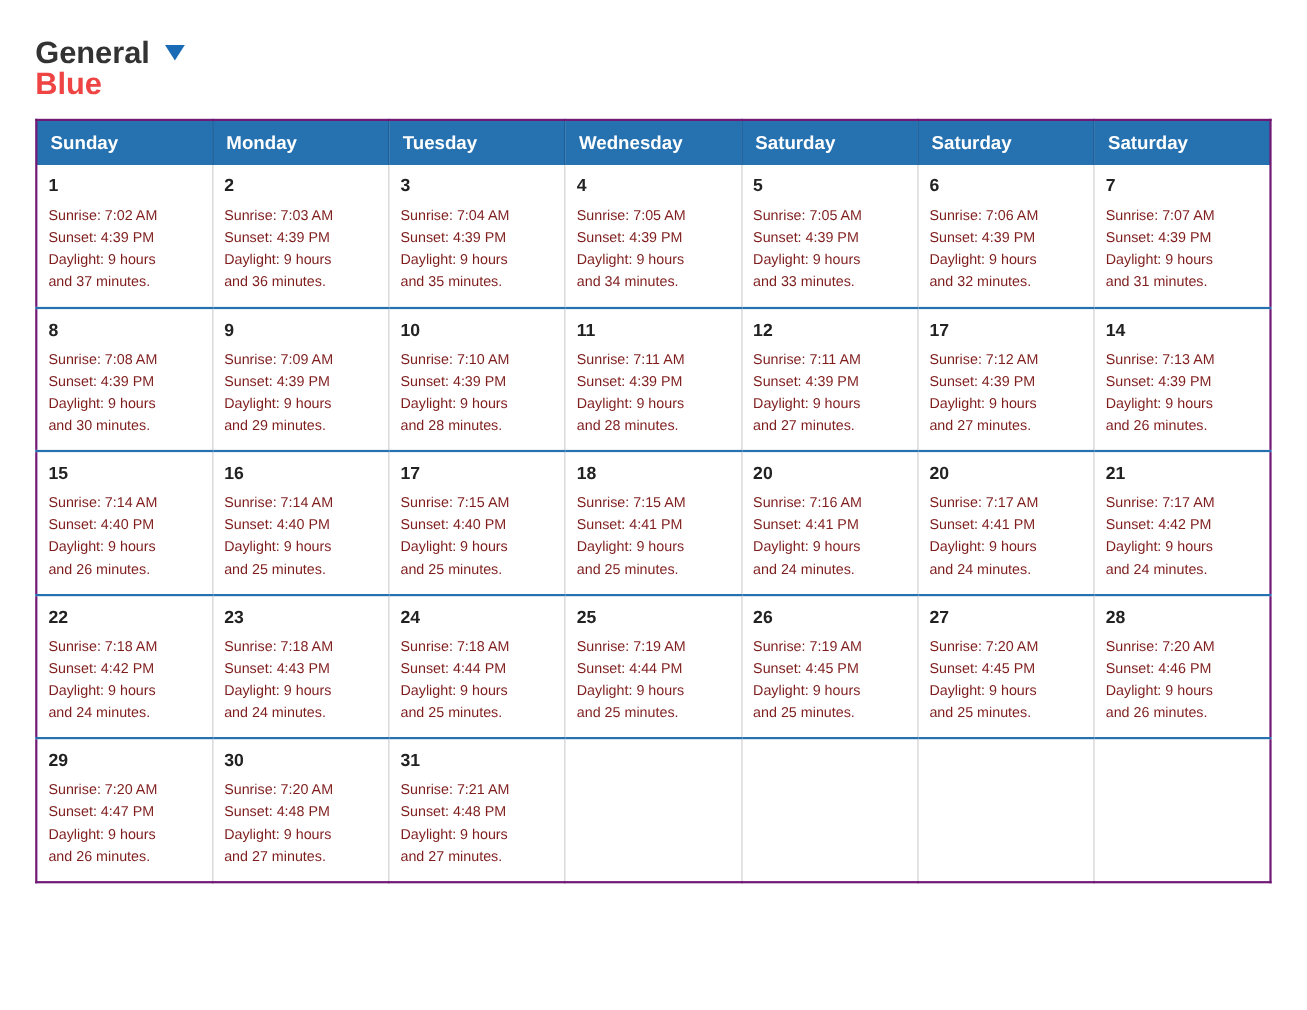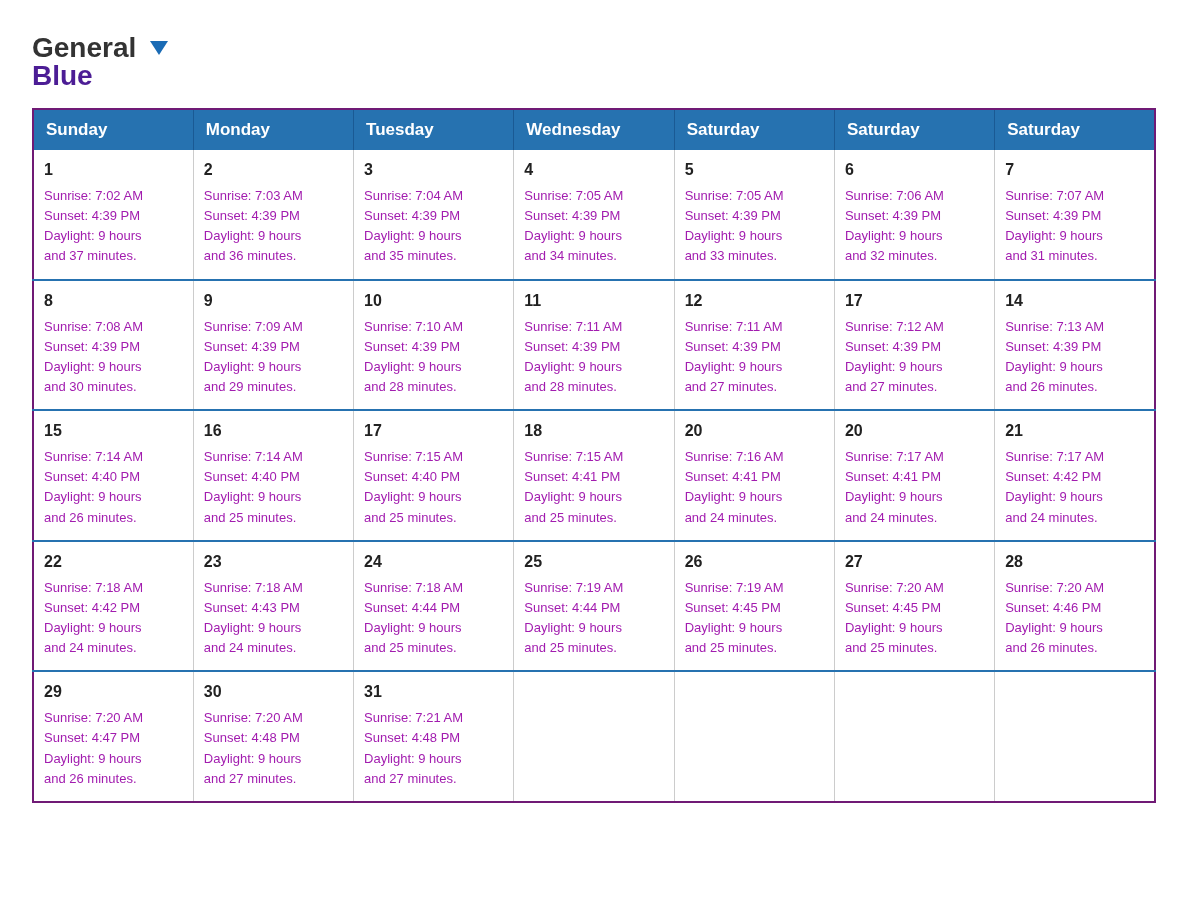"Blue" div { color: #4c1d95 -> #ef4444 }
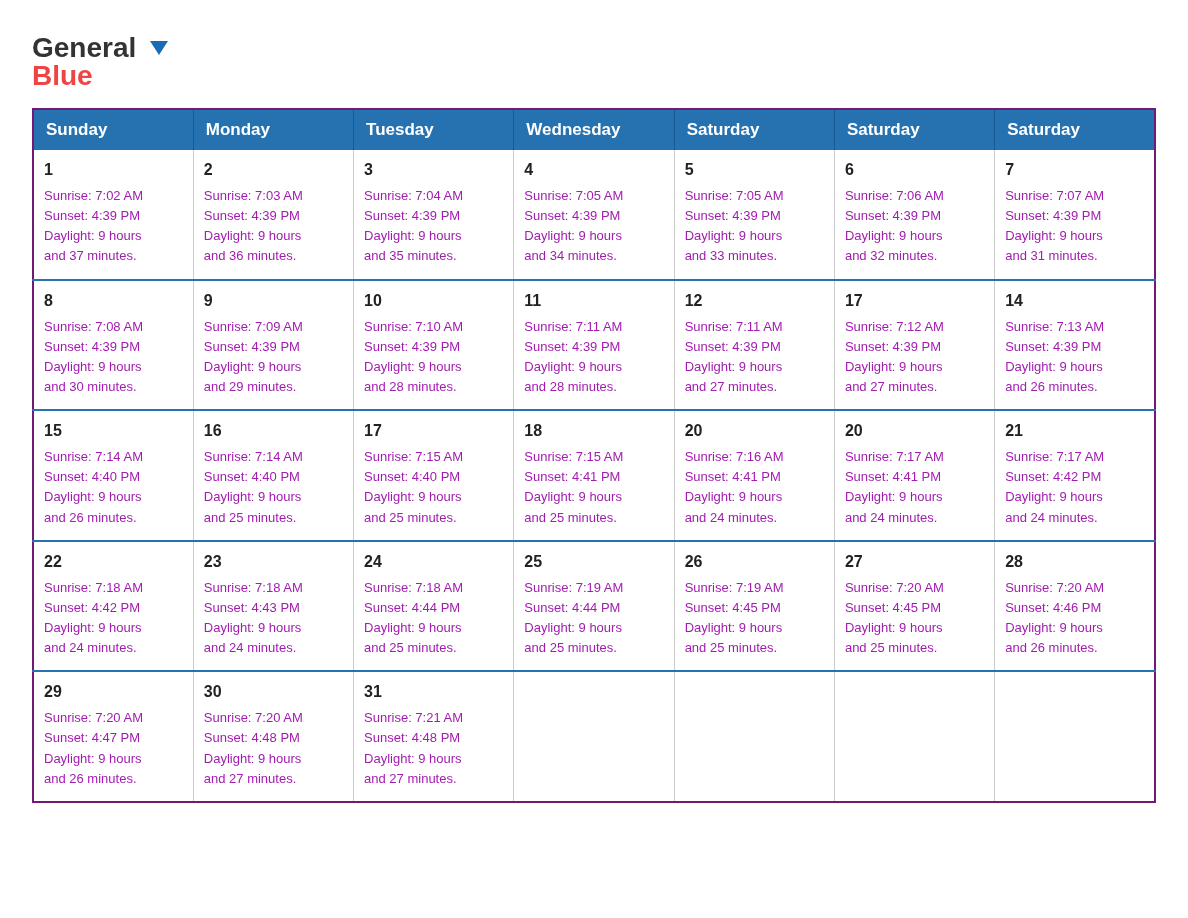"Sunrise: 7:02 AM" .day-info { color: #a21caf -> #7f1d1d }
